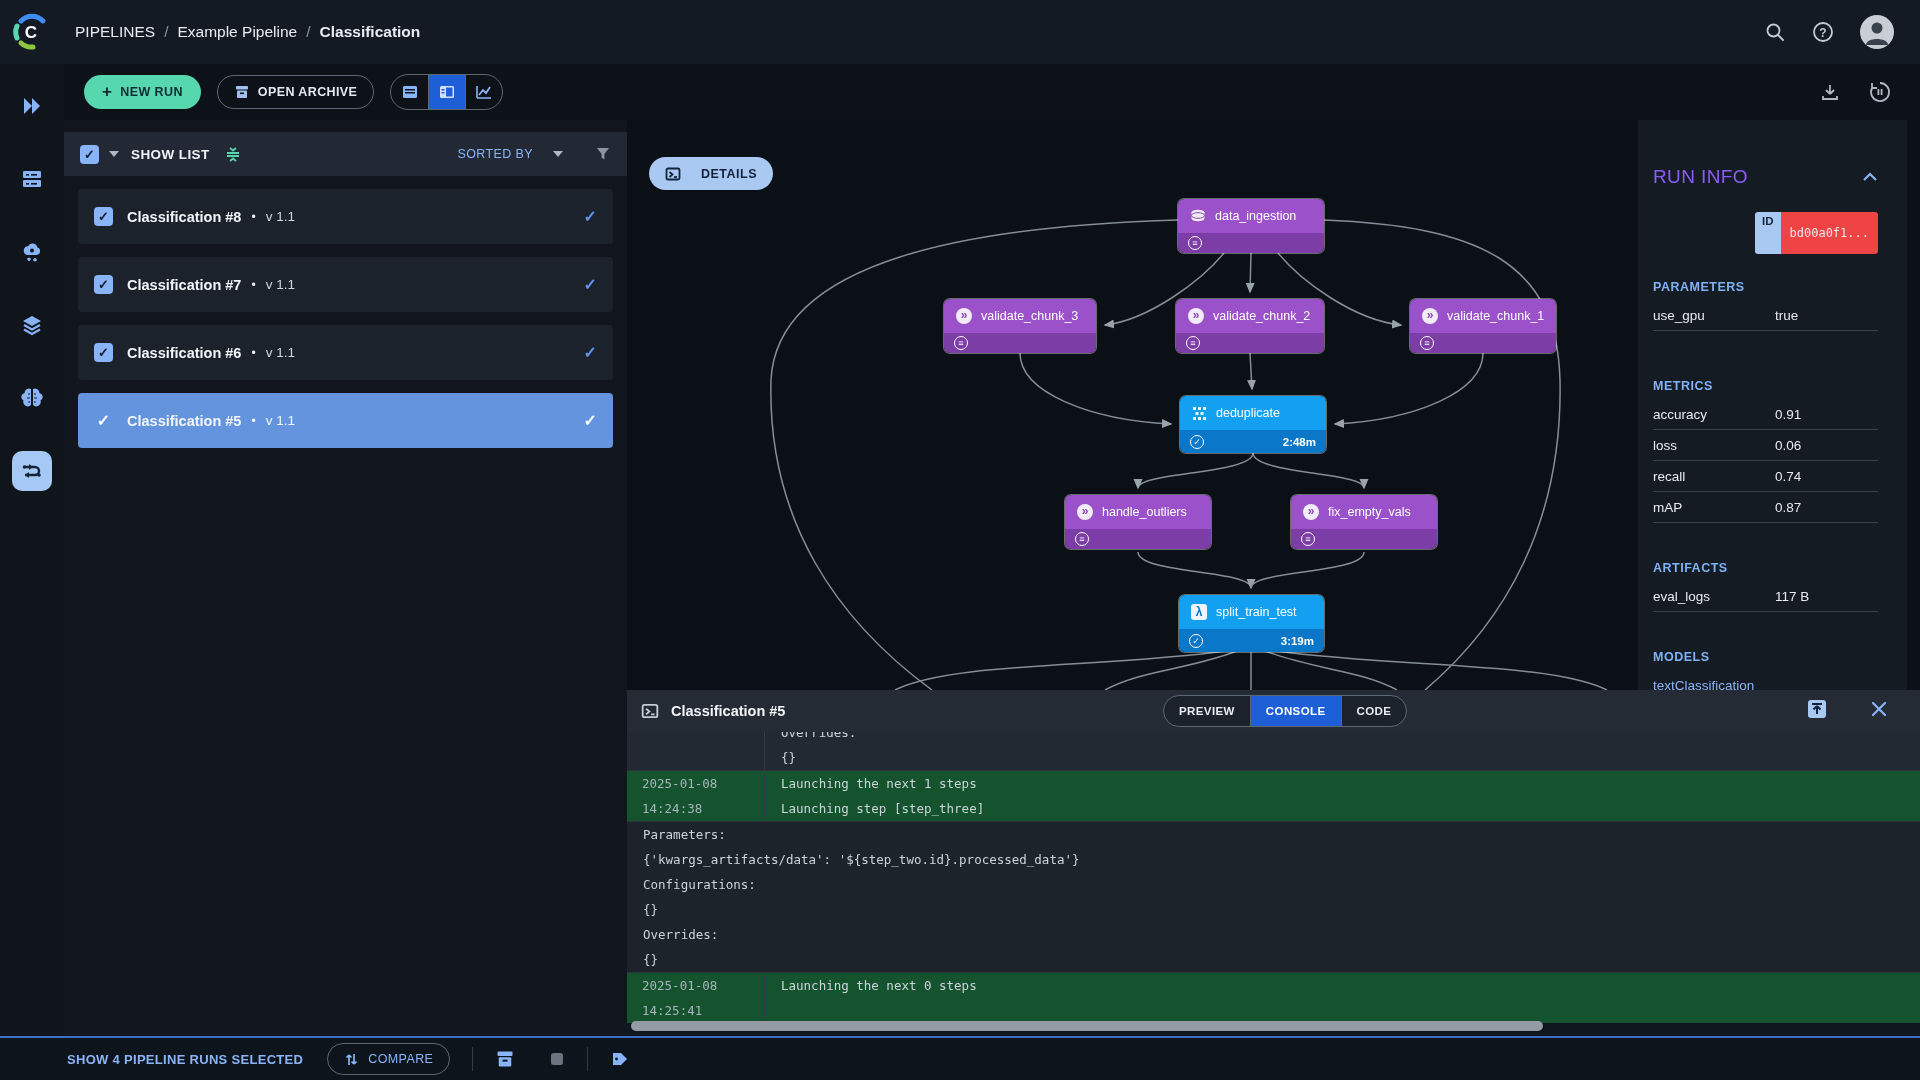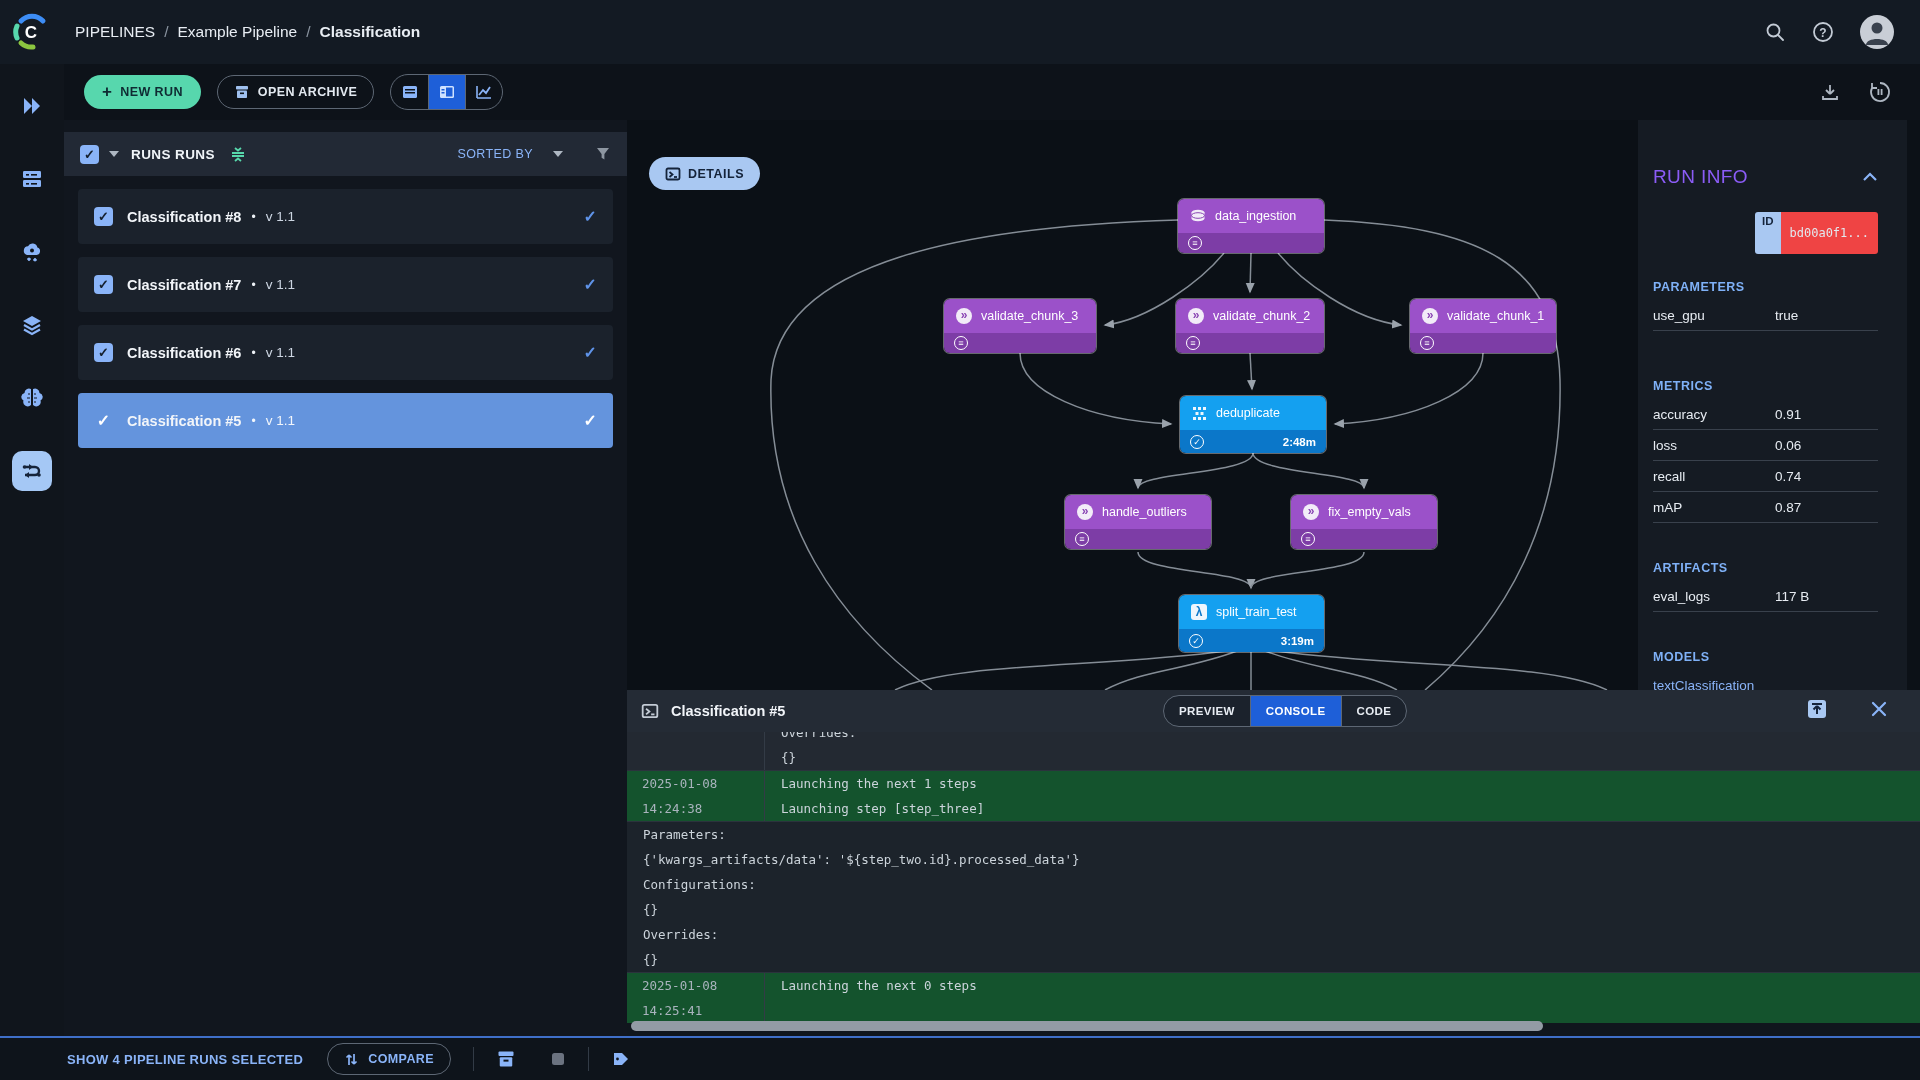"RUNS RUNS" span.runs-title { text: RUNS RUNS -> SHOW LIST }
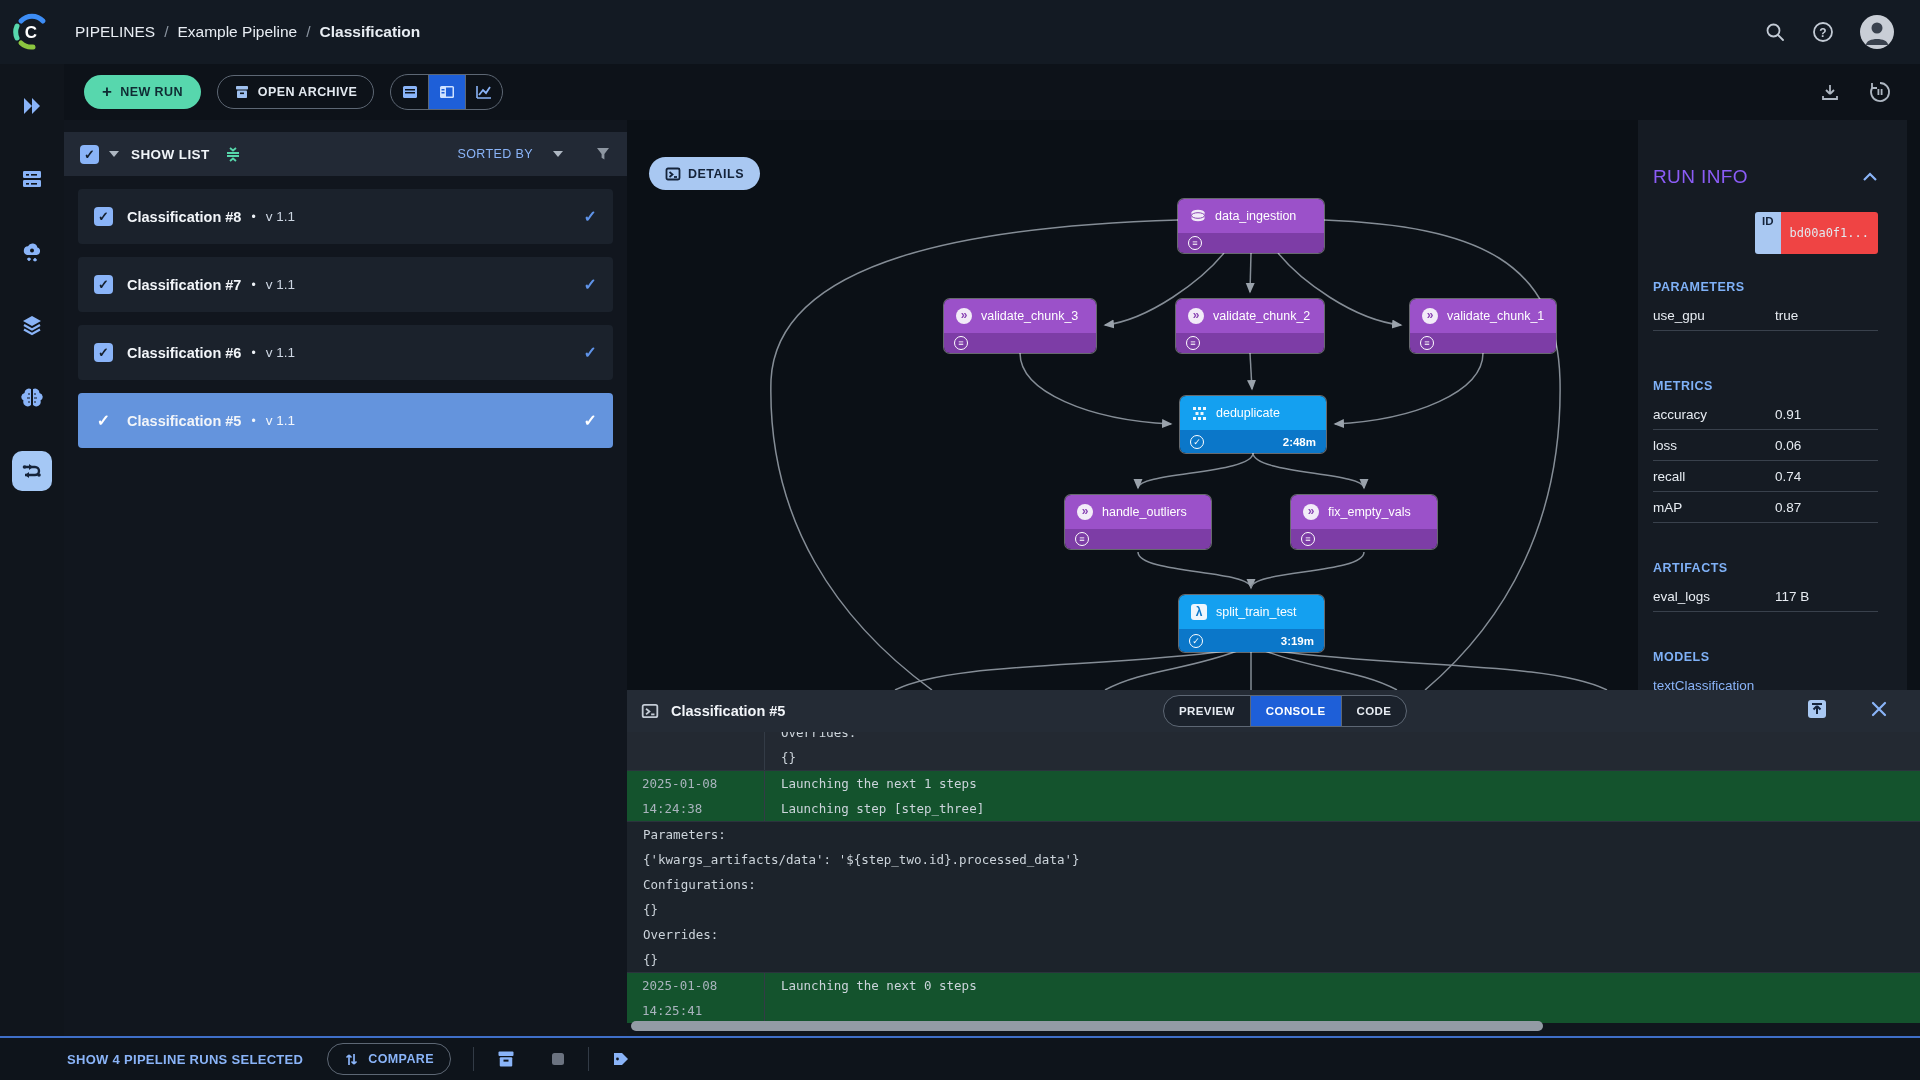"DETAILS" .btn-details { gap: 7px -> 20px }
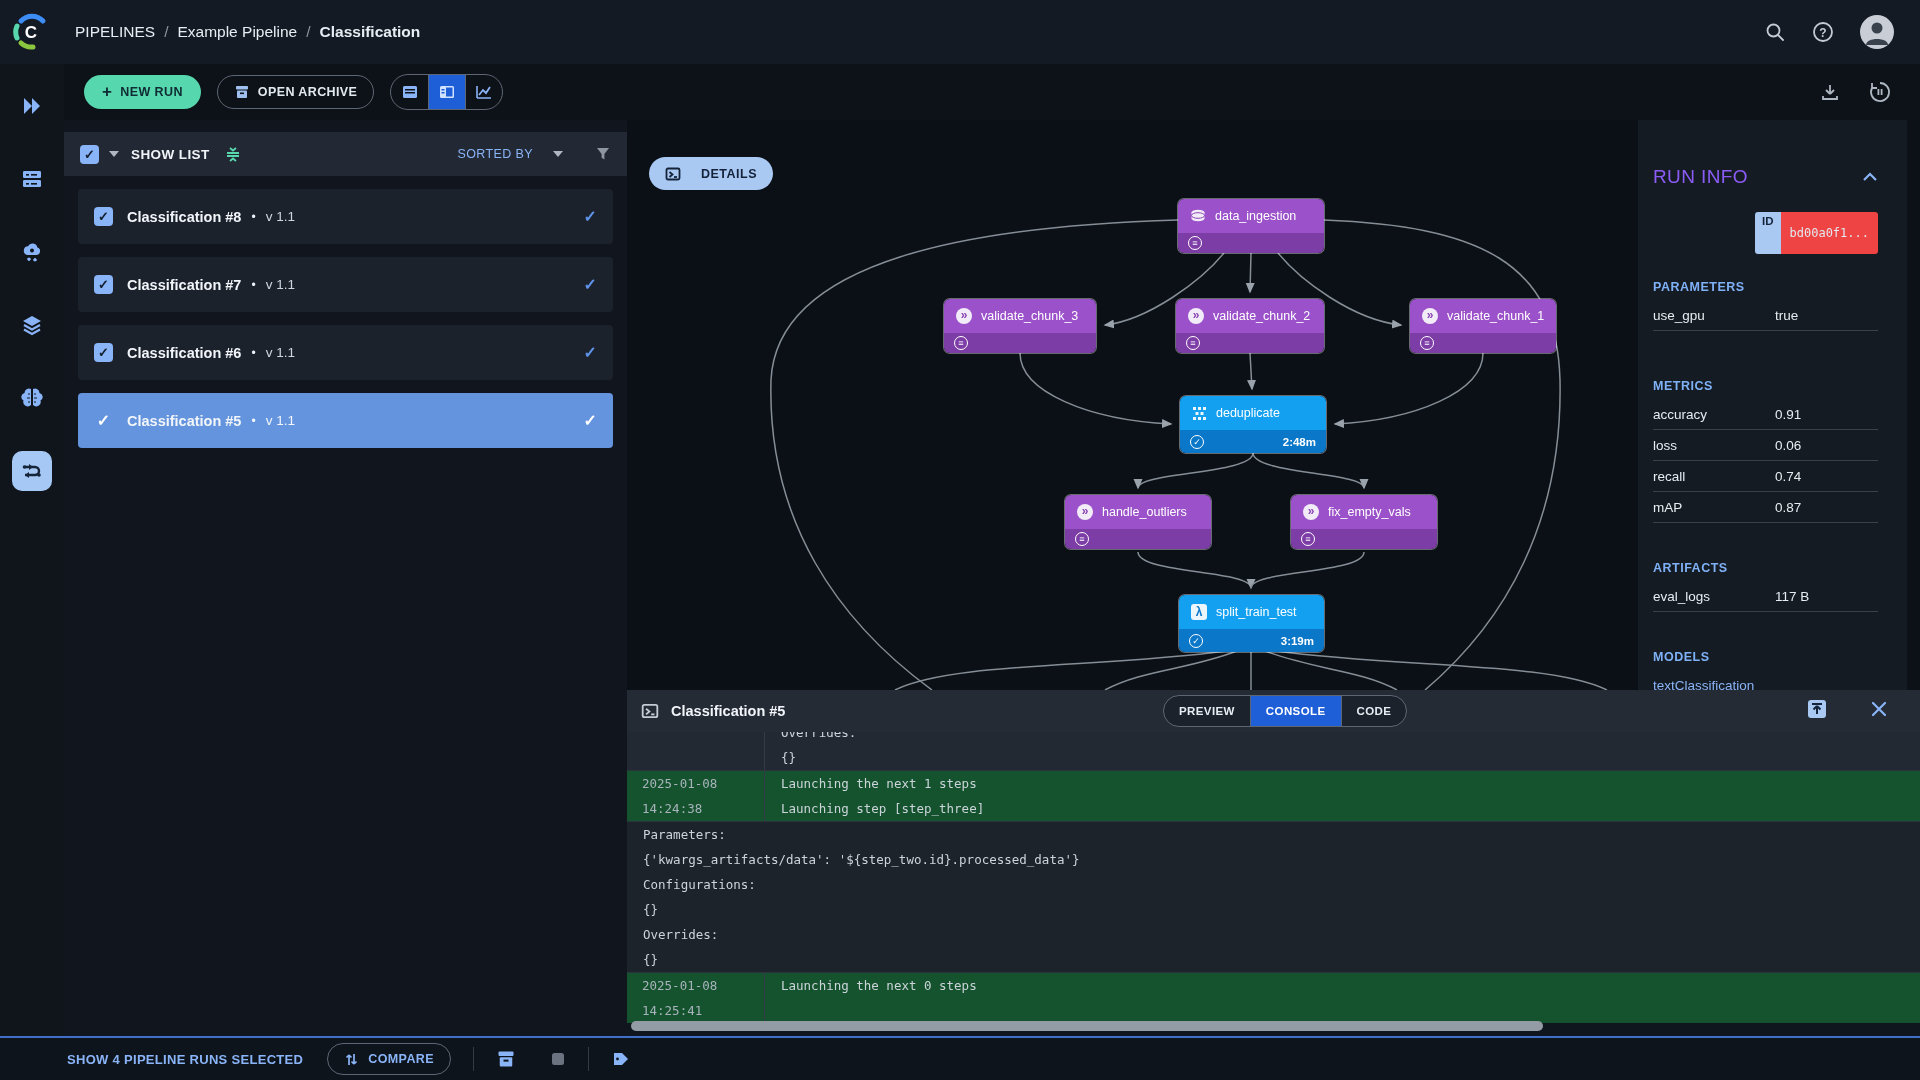"COMPARE" .btn-compare { font-weight: bold -> normal }
